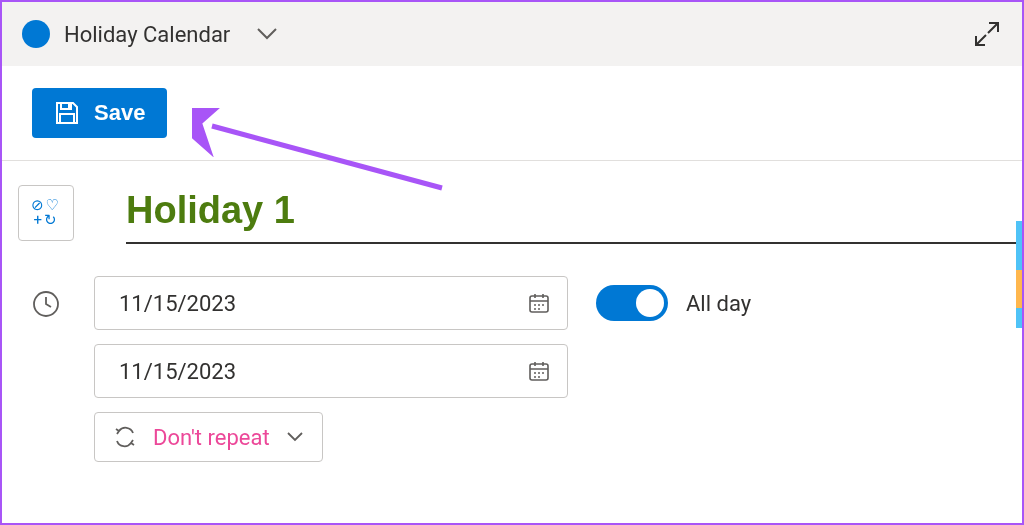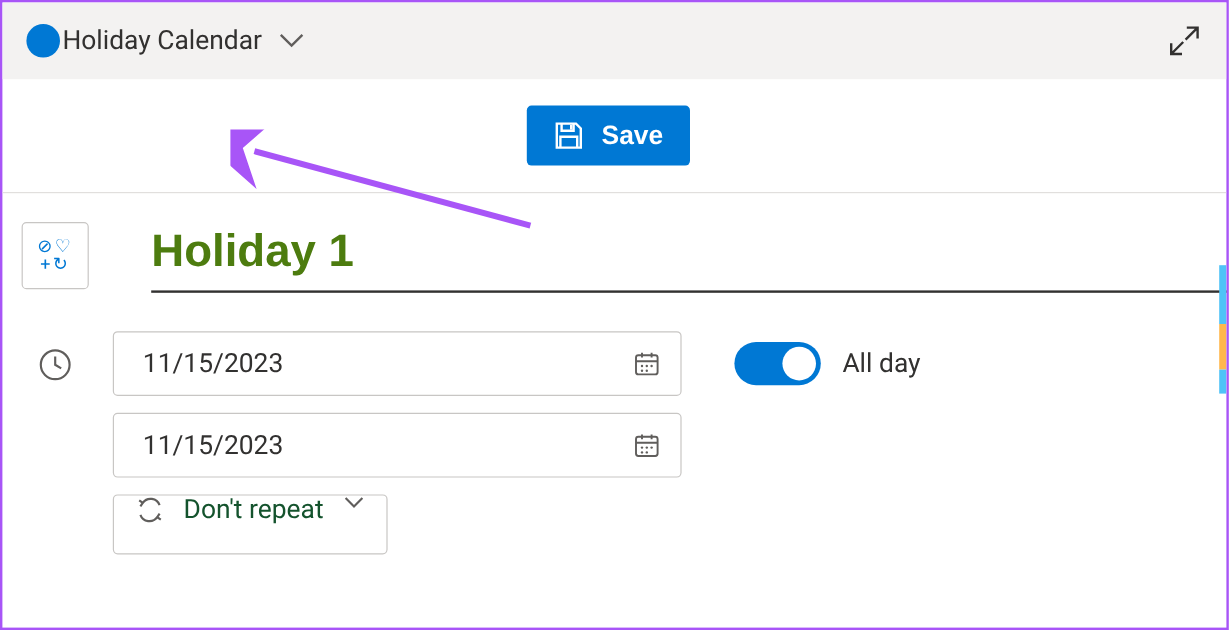"Holiday Calendar" .header-bar { gap: 2px -> 14px }
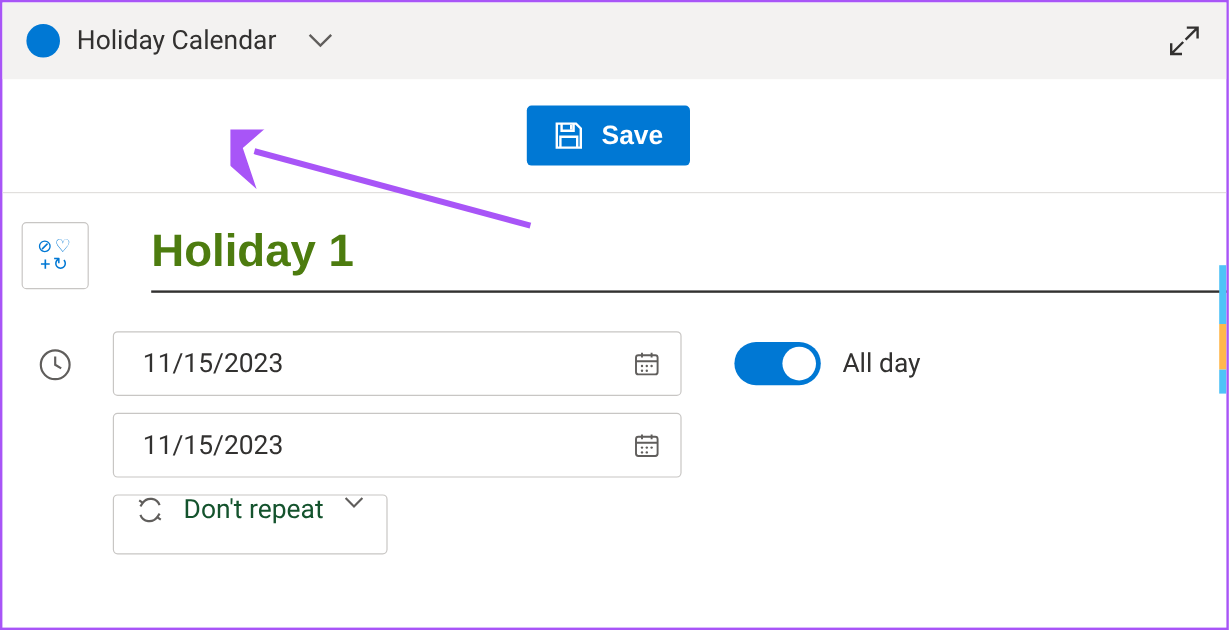"Save" .toolbar { align-items: center -> flex-start }
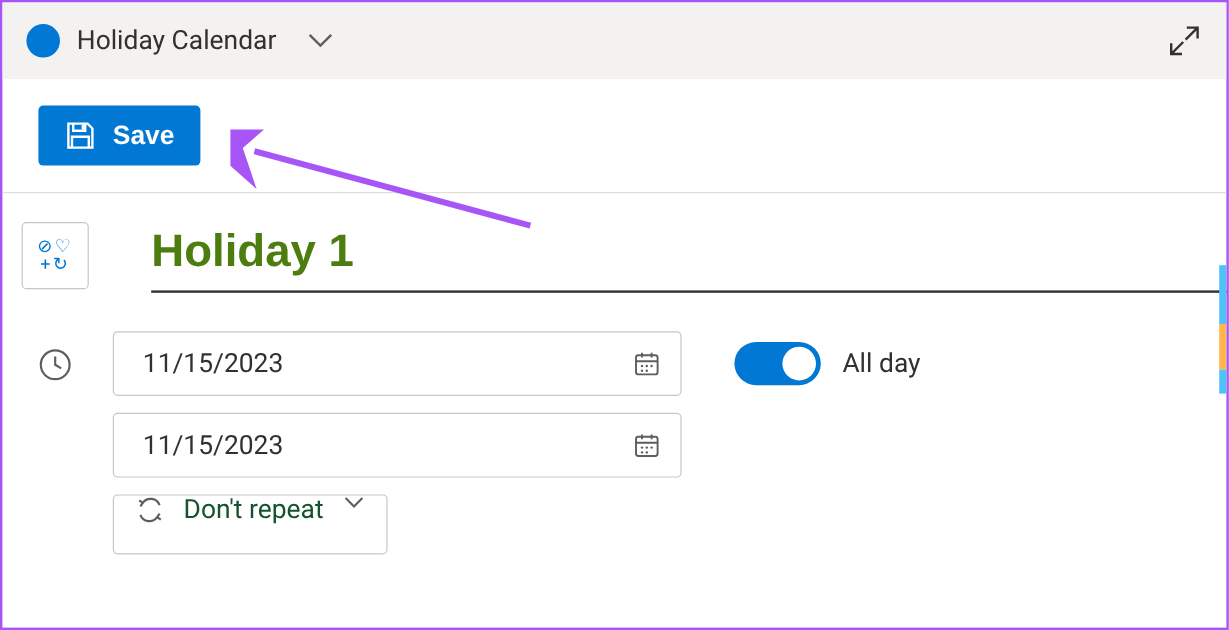"11/15/2023" .date-row { gap: 44px -> 28px }
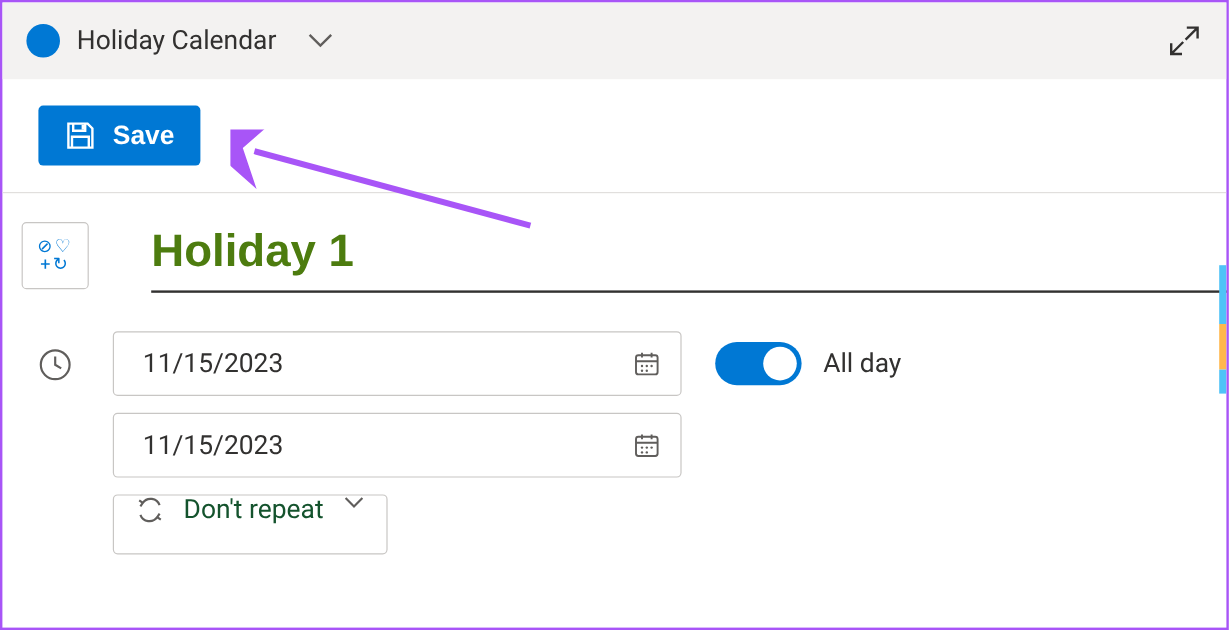"Don't repeat" .repeat-btn { align-items: flex-start -> center; color: #14532d -> #ec4899 }
